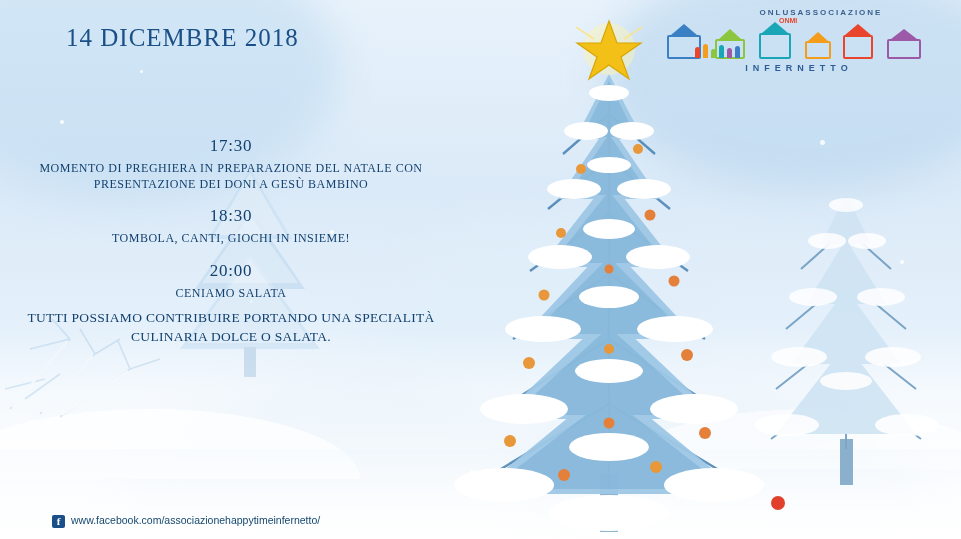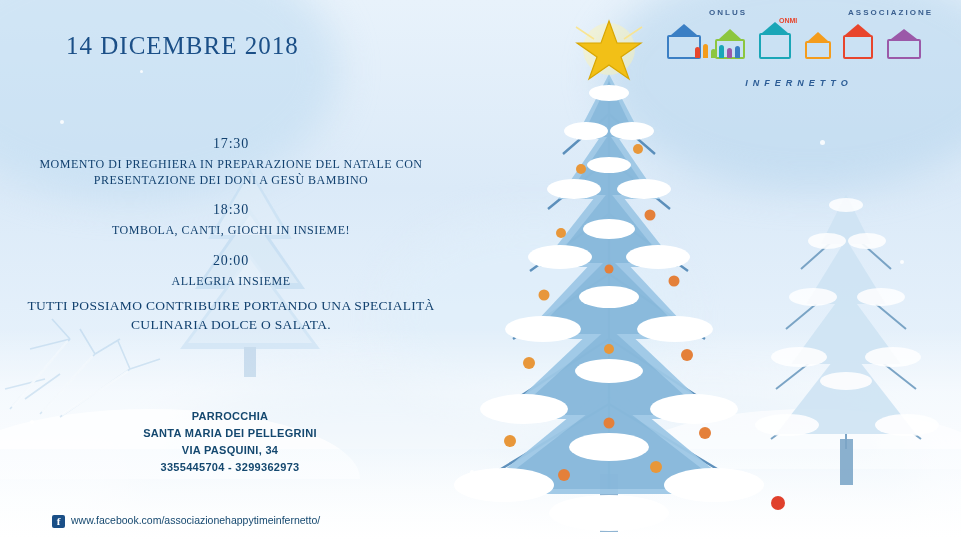"ONLUS" .logo-top { justify-content: space-between -> center }
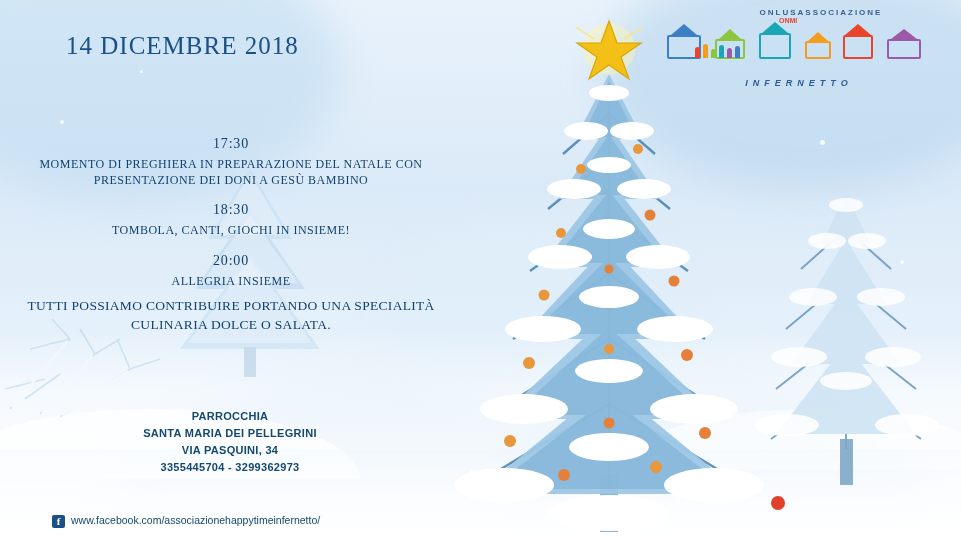"14 DICEMBRE 2018" .sub-title { margin-top: 16px -> 8px }
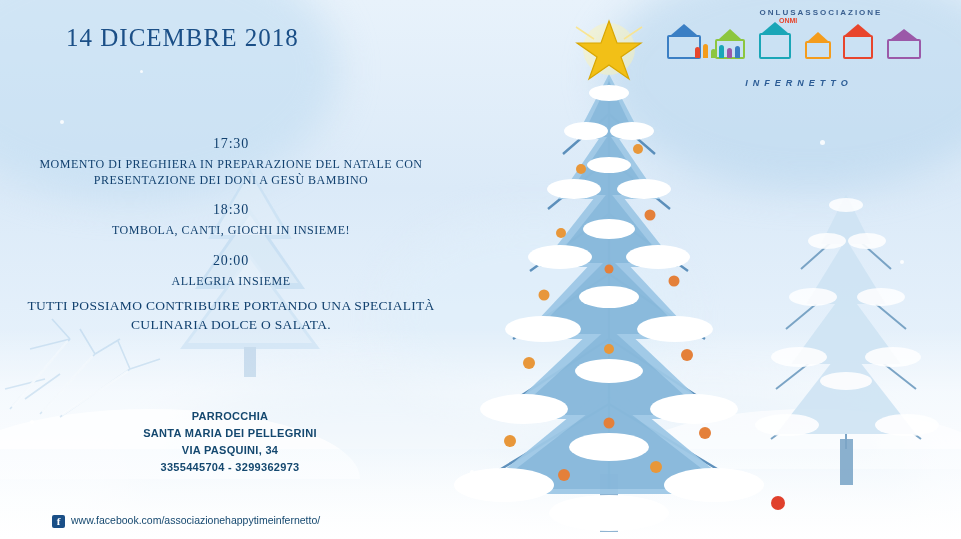"INFERNETTO" .logo-infernetto { font-style: italic -> none; margin-top: 19px -> 4px }
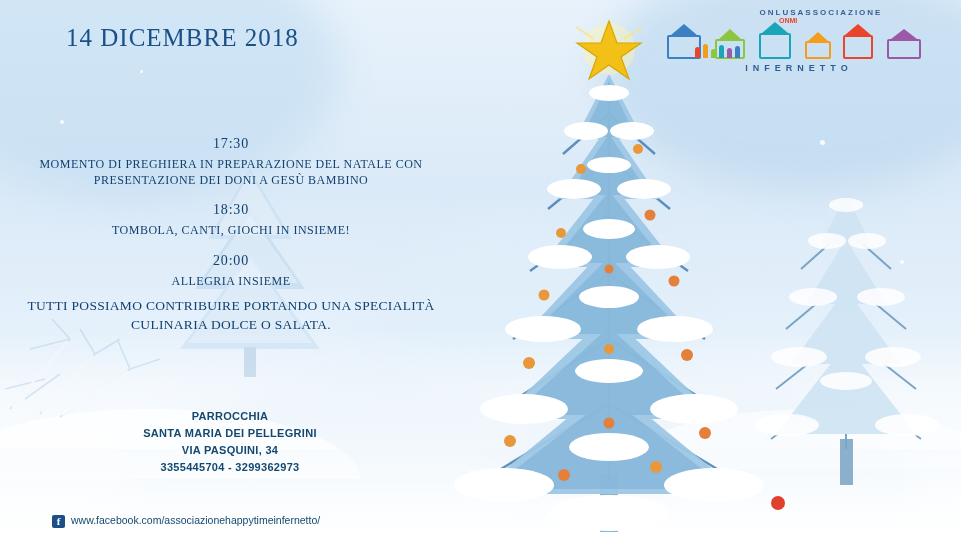"17:30" .p-time { font-size: 14px -> 17px }
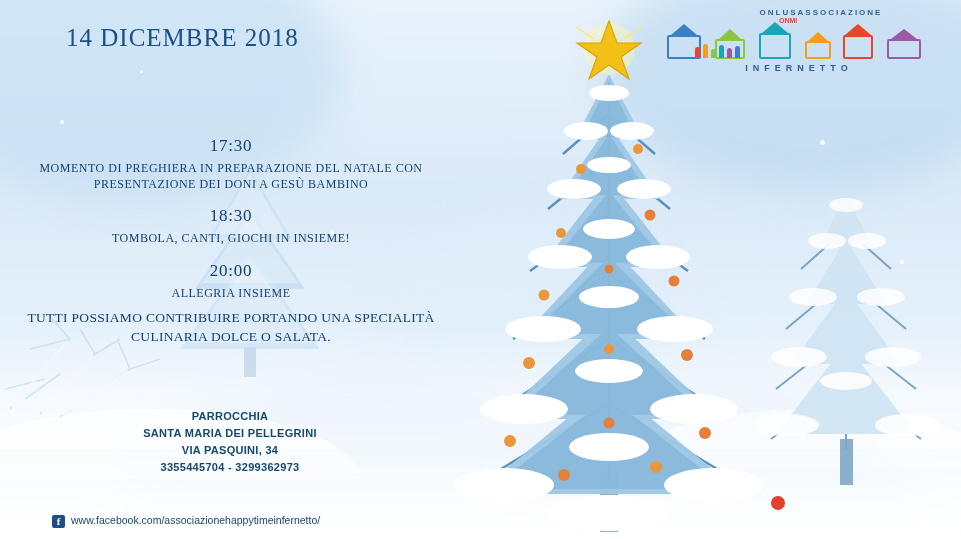"ALLEGRIA INSIEME" div.p-desc { text: ALLEGRIA INSIEME -> CENIAMO SALATA }
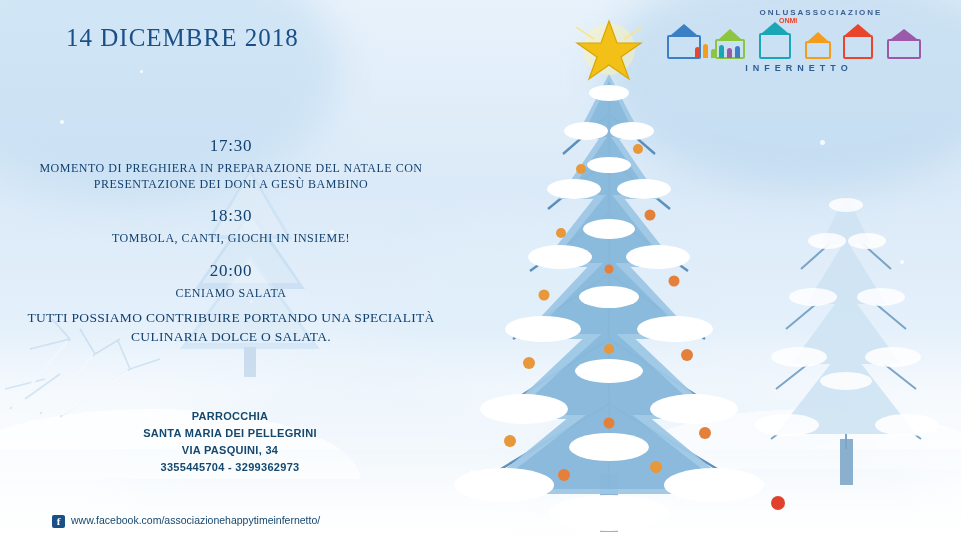"PARROCCHIA" div.parish { html: <div> <div>PARROCCHIA</div> <div>SANTA MARIA DEI PELLEGRINI</div> <div>VIA PASQUINI, 34</div> <div>3355445704 - 3299362973</div> </div> -> none }
